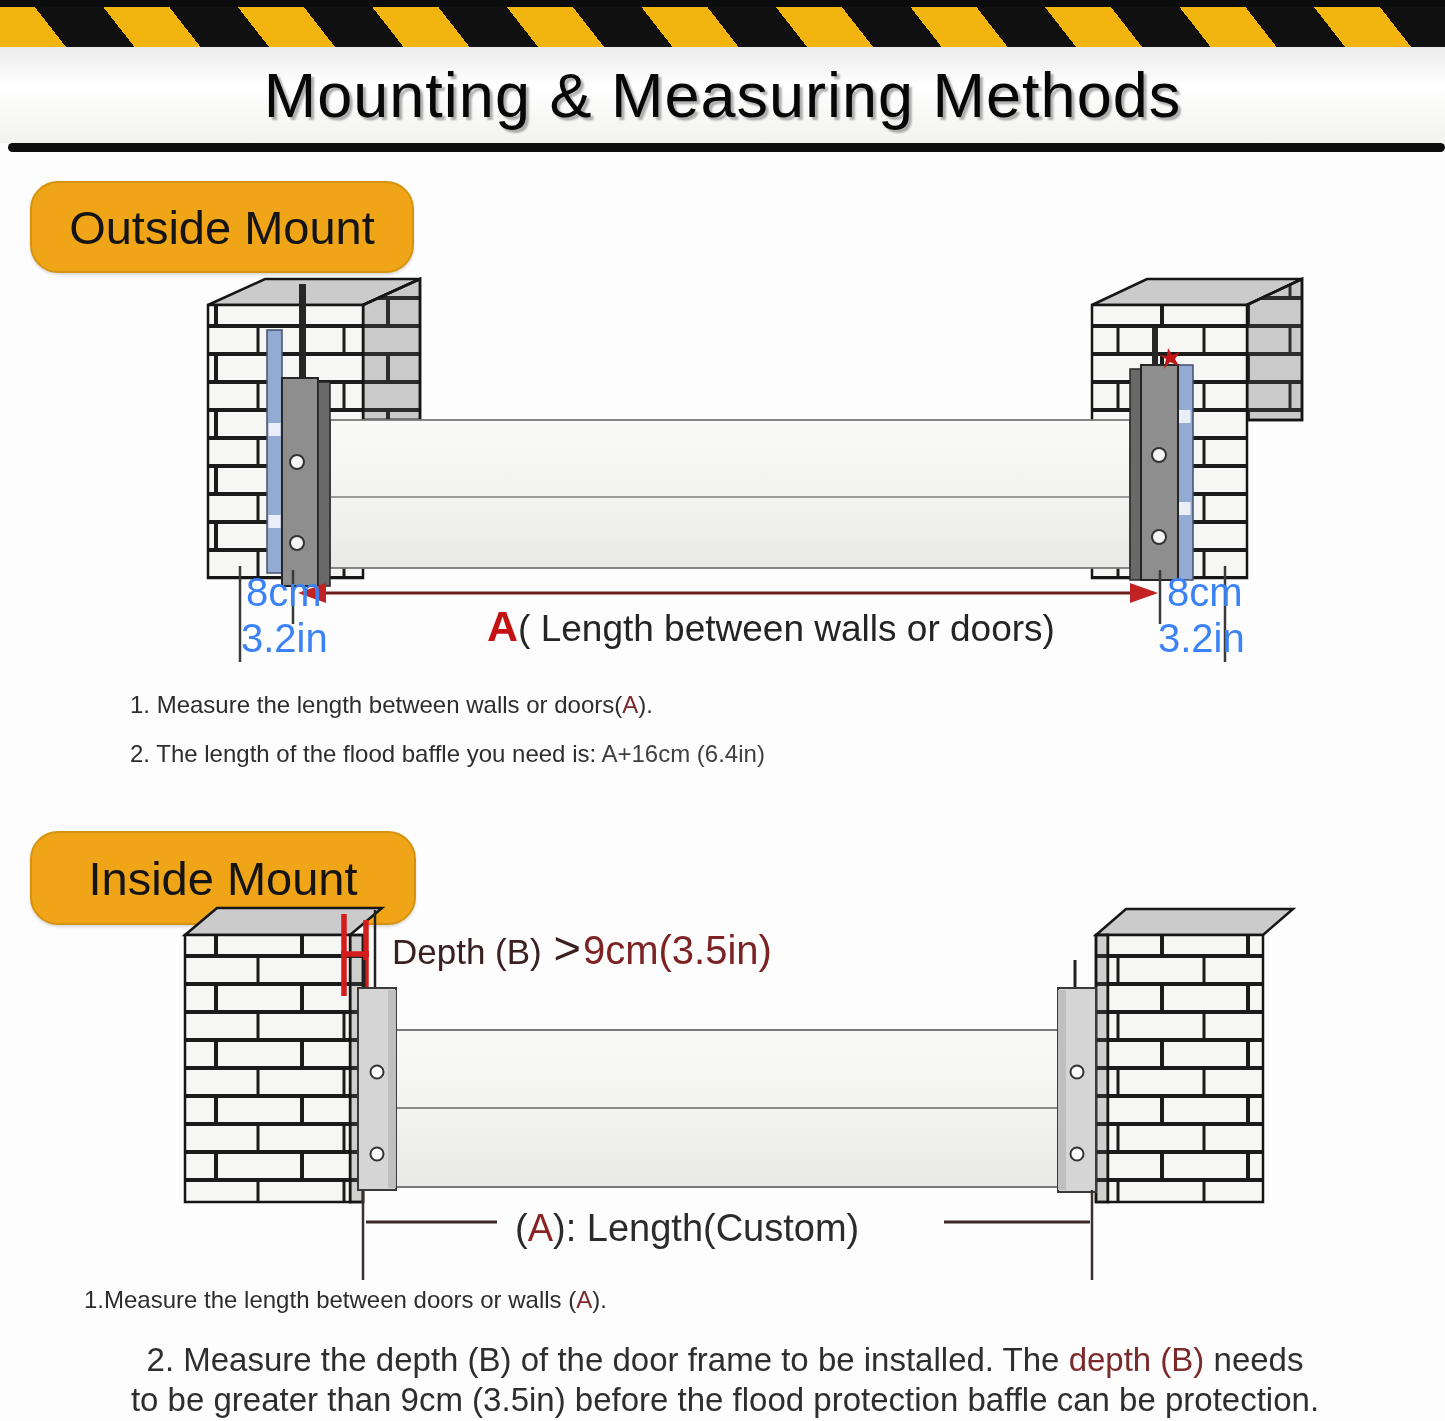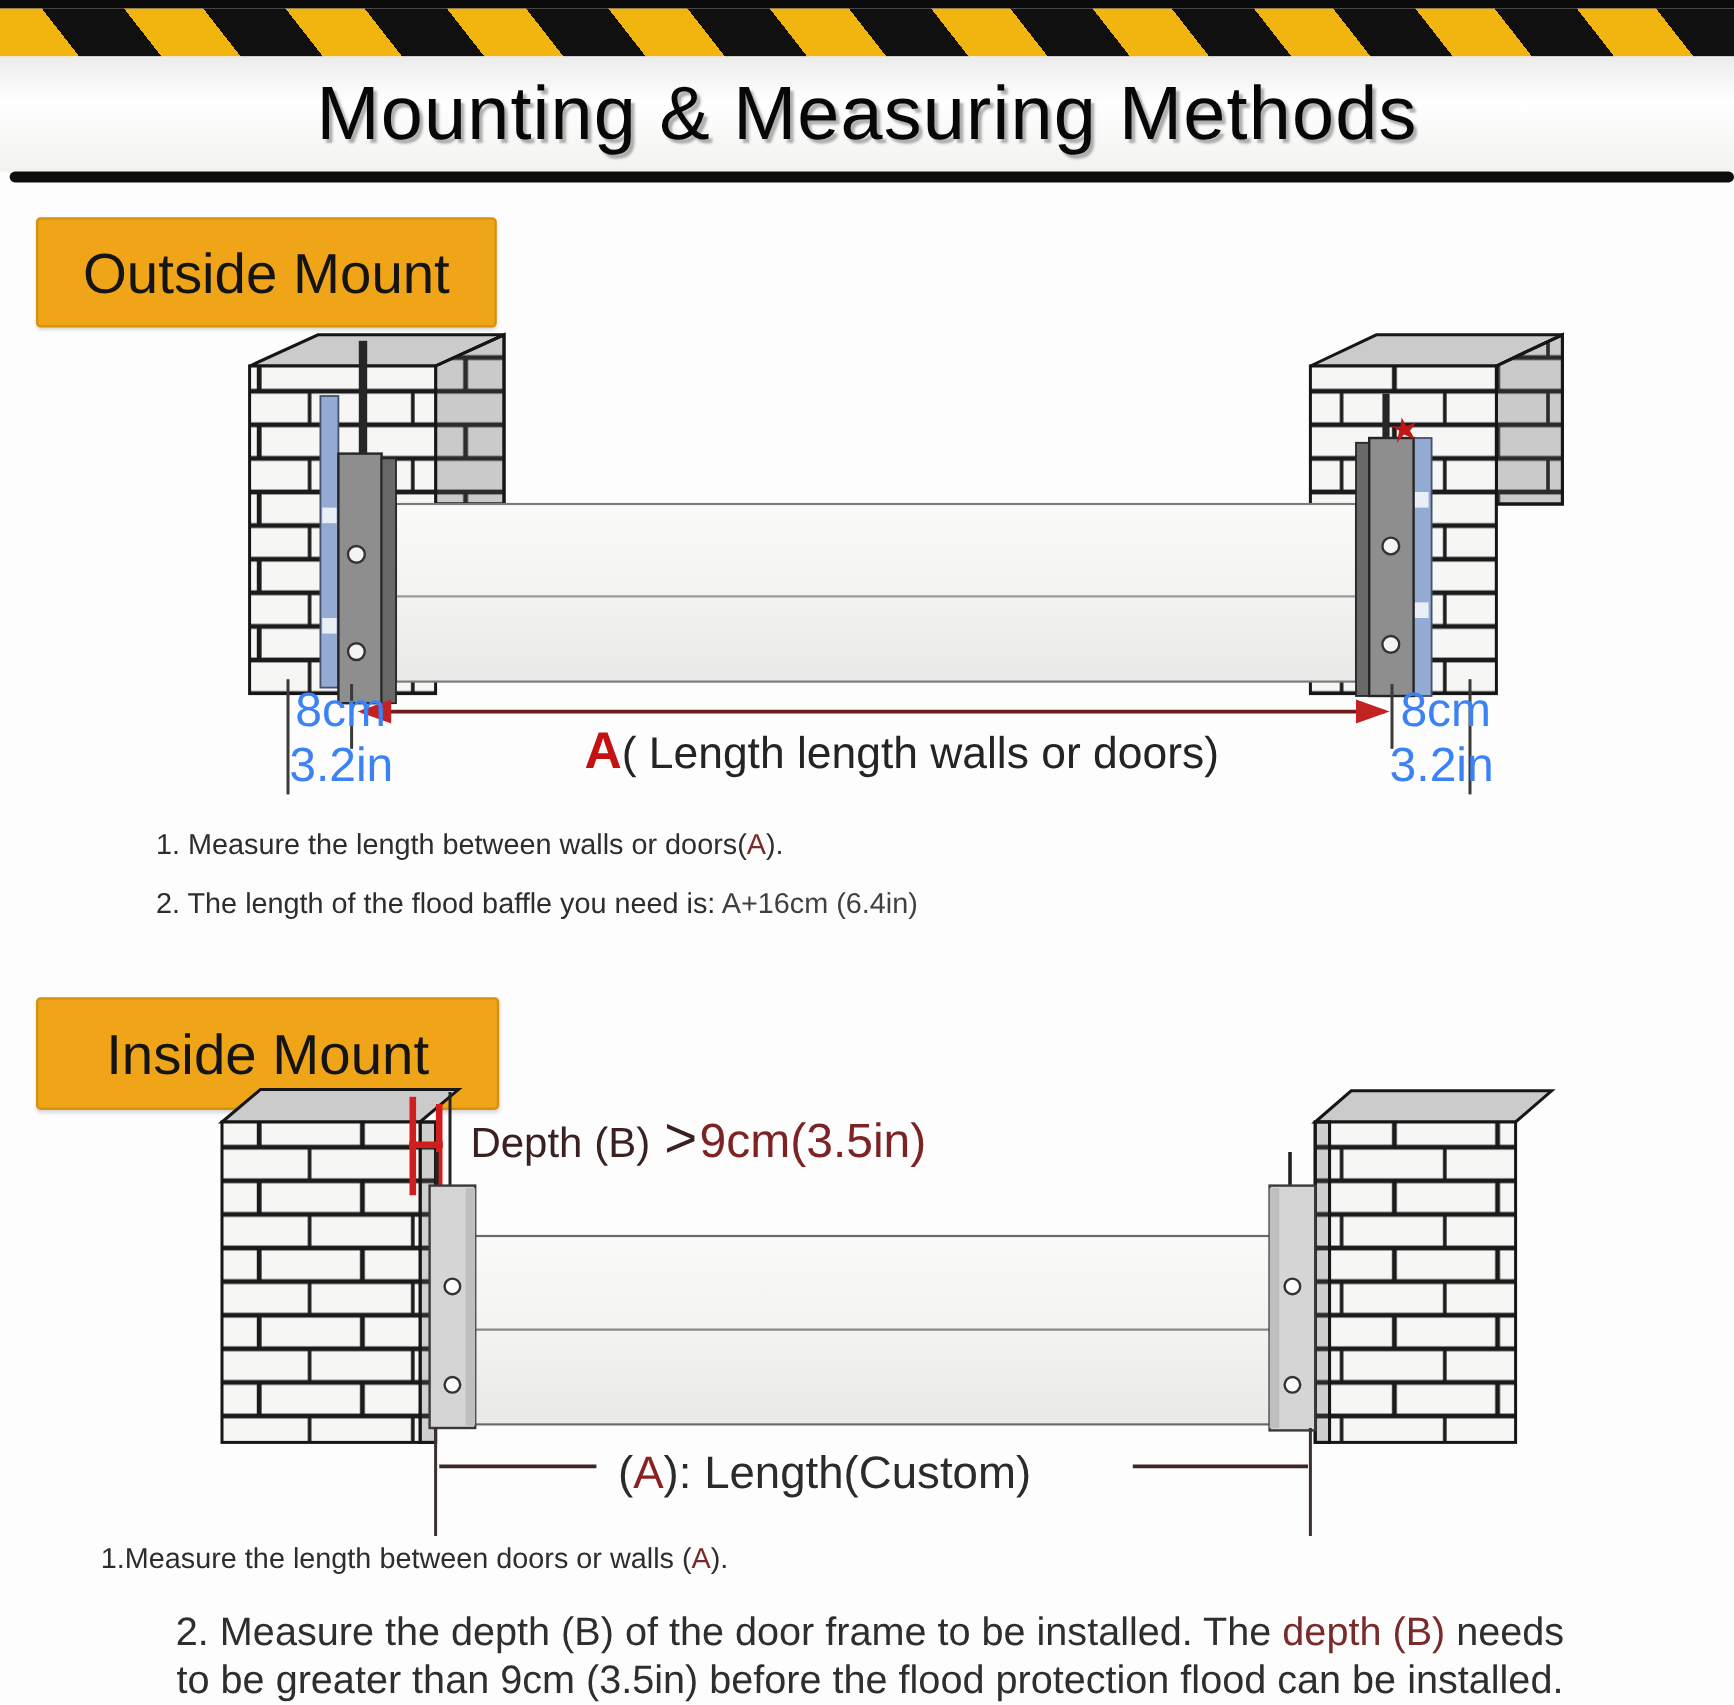"Outside Mount" .badge { border-radius: 4px -> 28px }
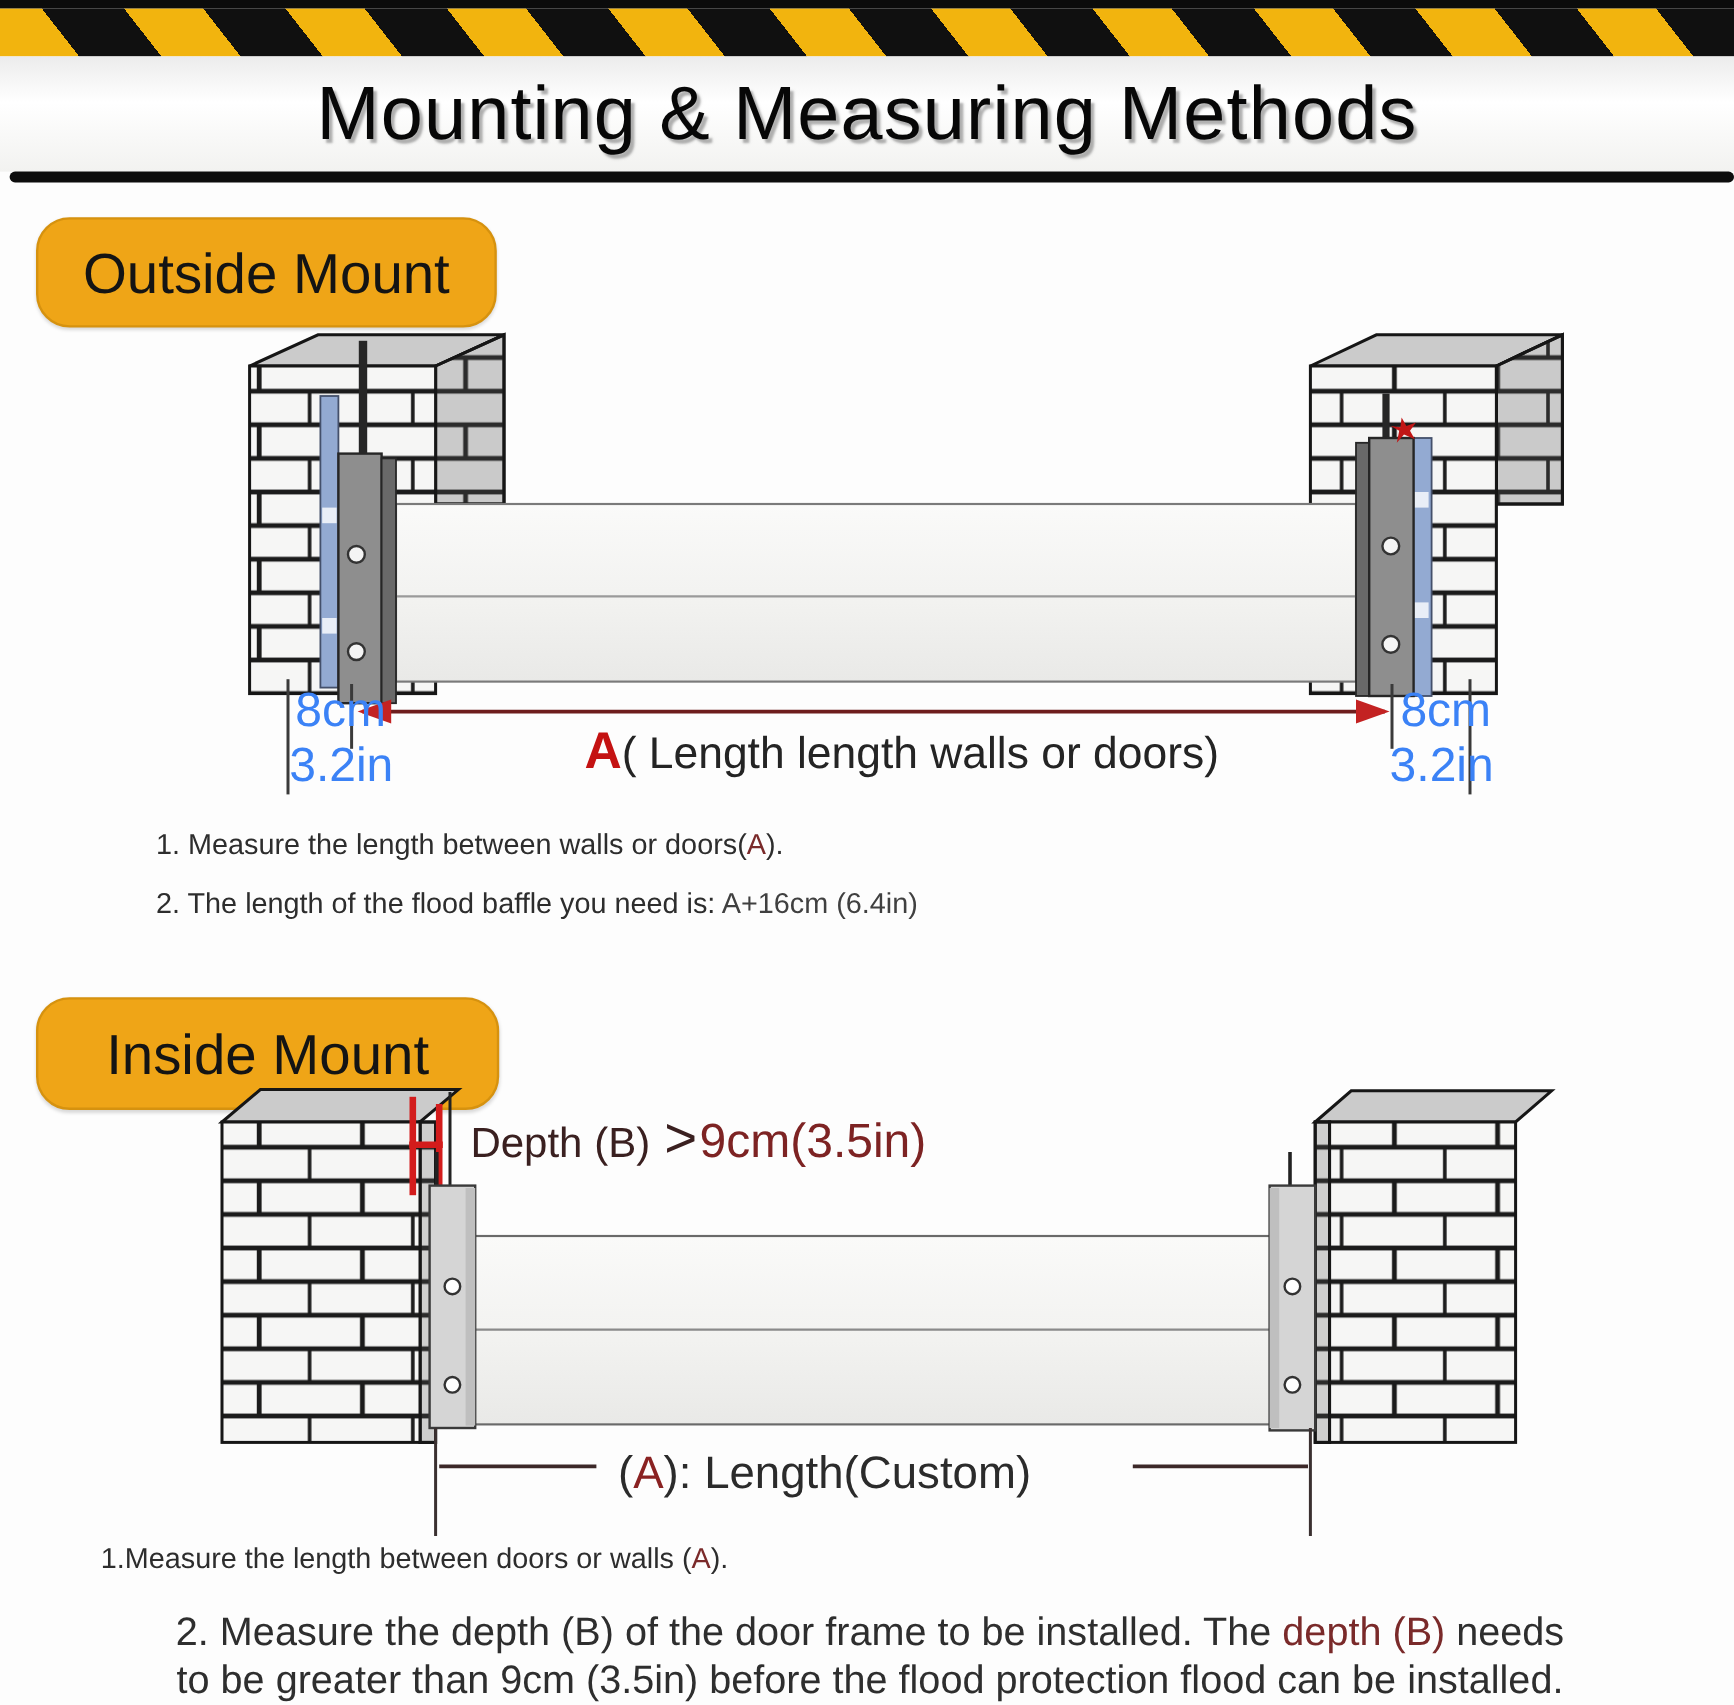"( Length length walls or" span.a-caption { text: length -> between }
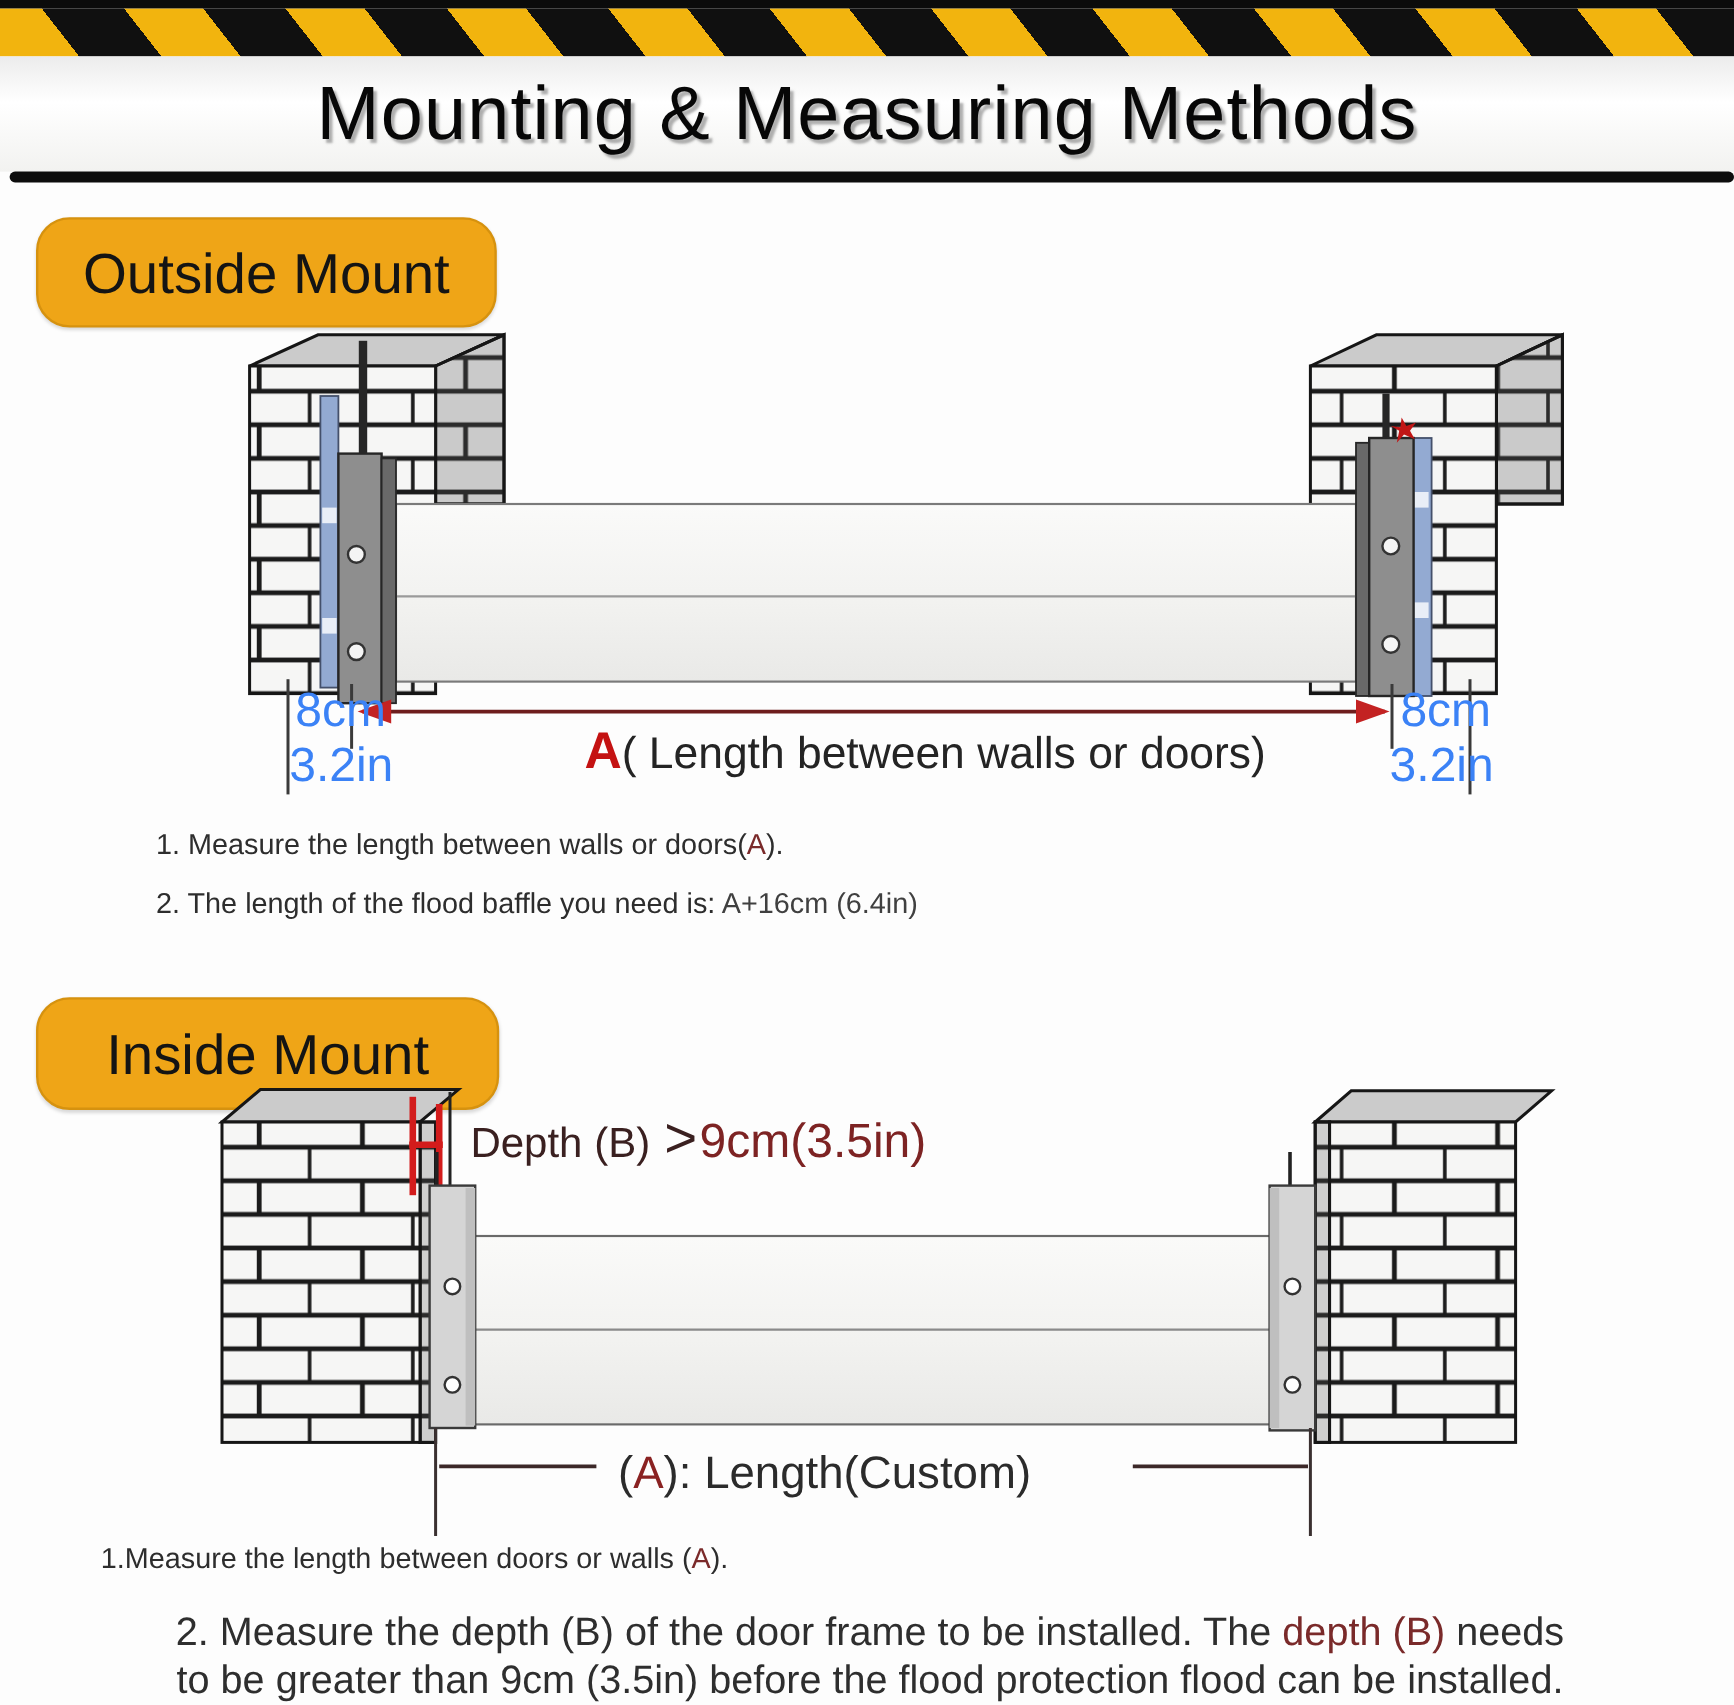"to be greater than 9cm" div { text: flood can be installed -> baffle can be protection }
